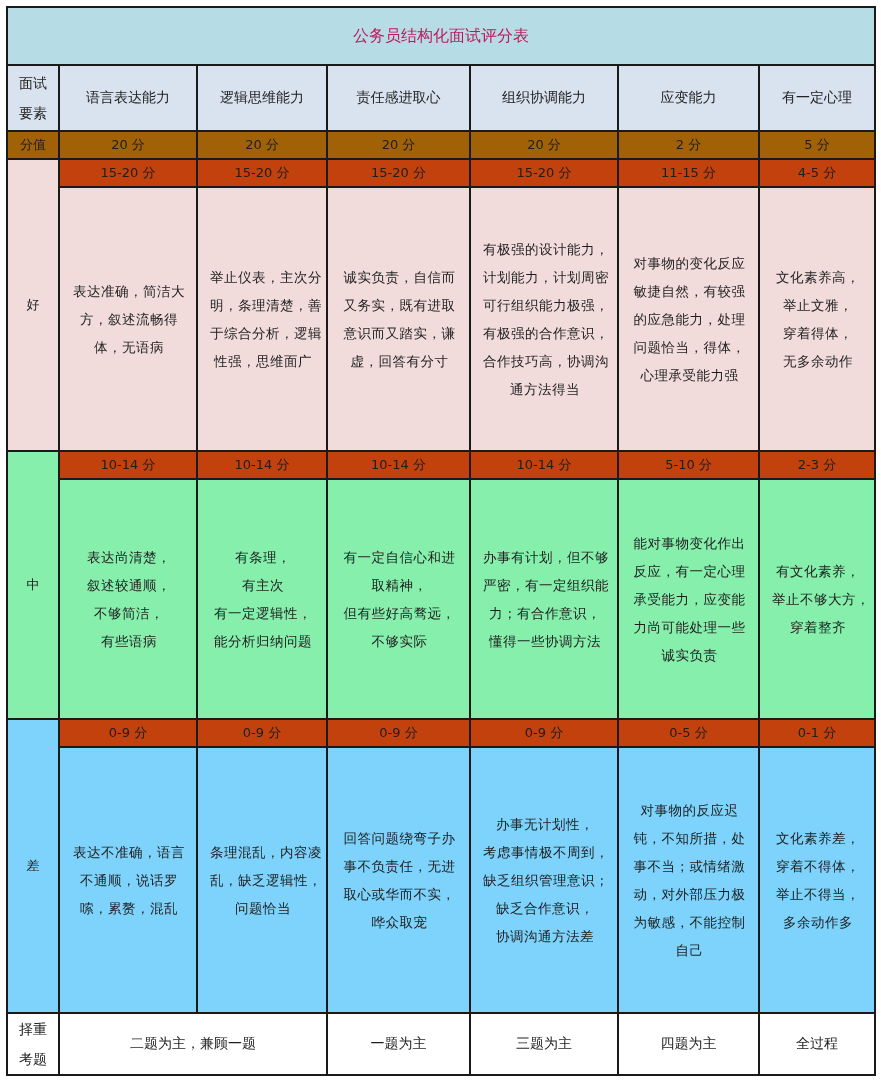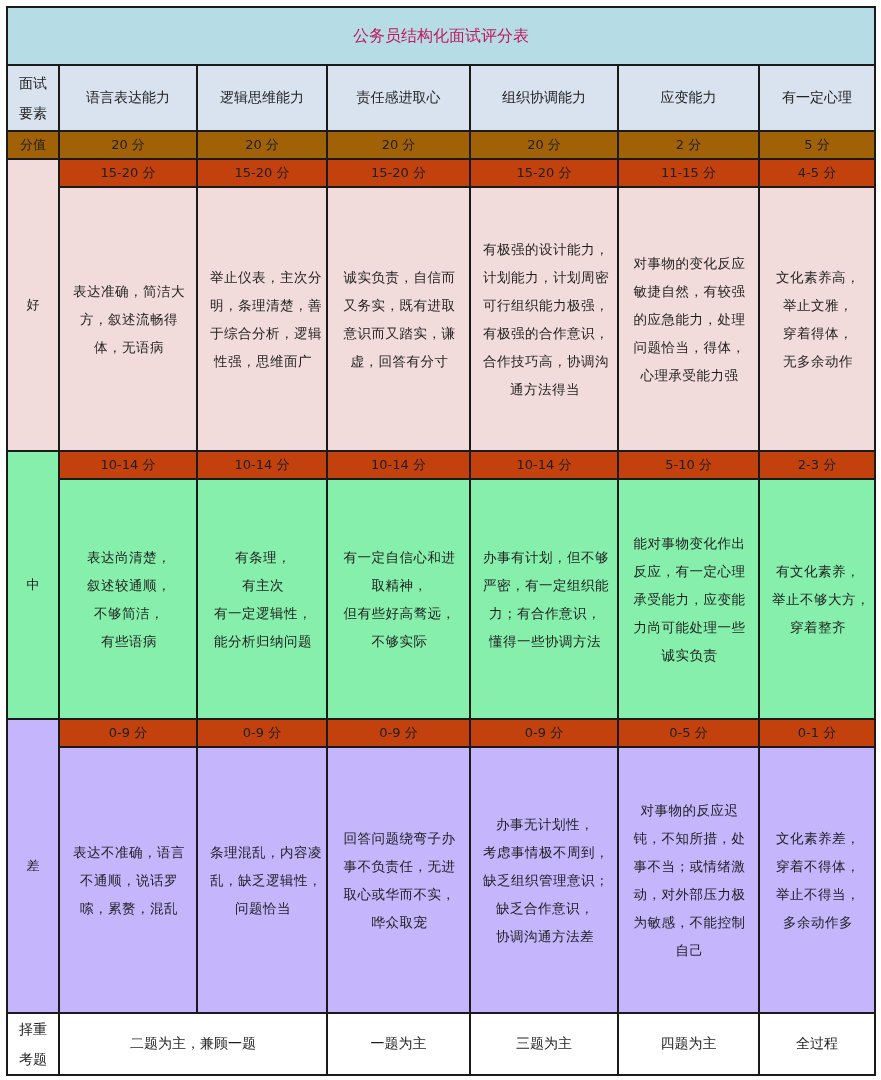"对事物的反应迟" .bad .desc, .bad.rowlabel { background: #c4b5fd -> #7dd3fc }
